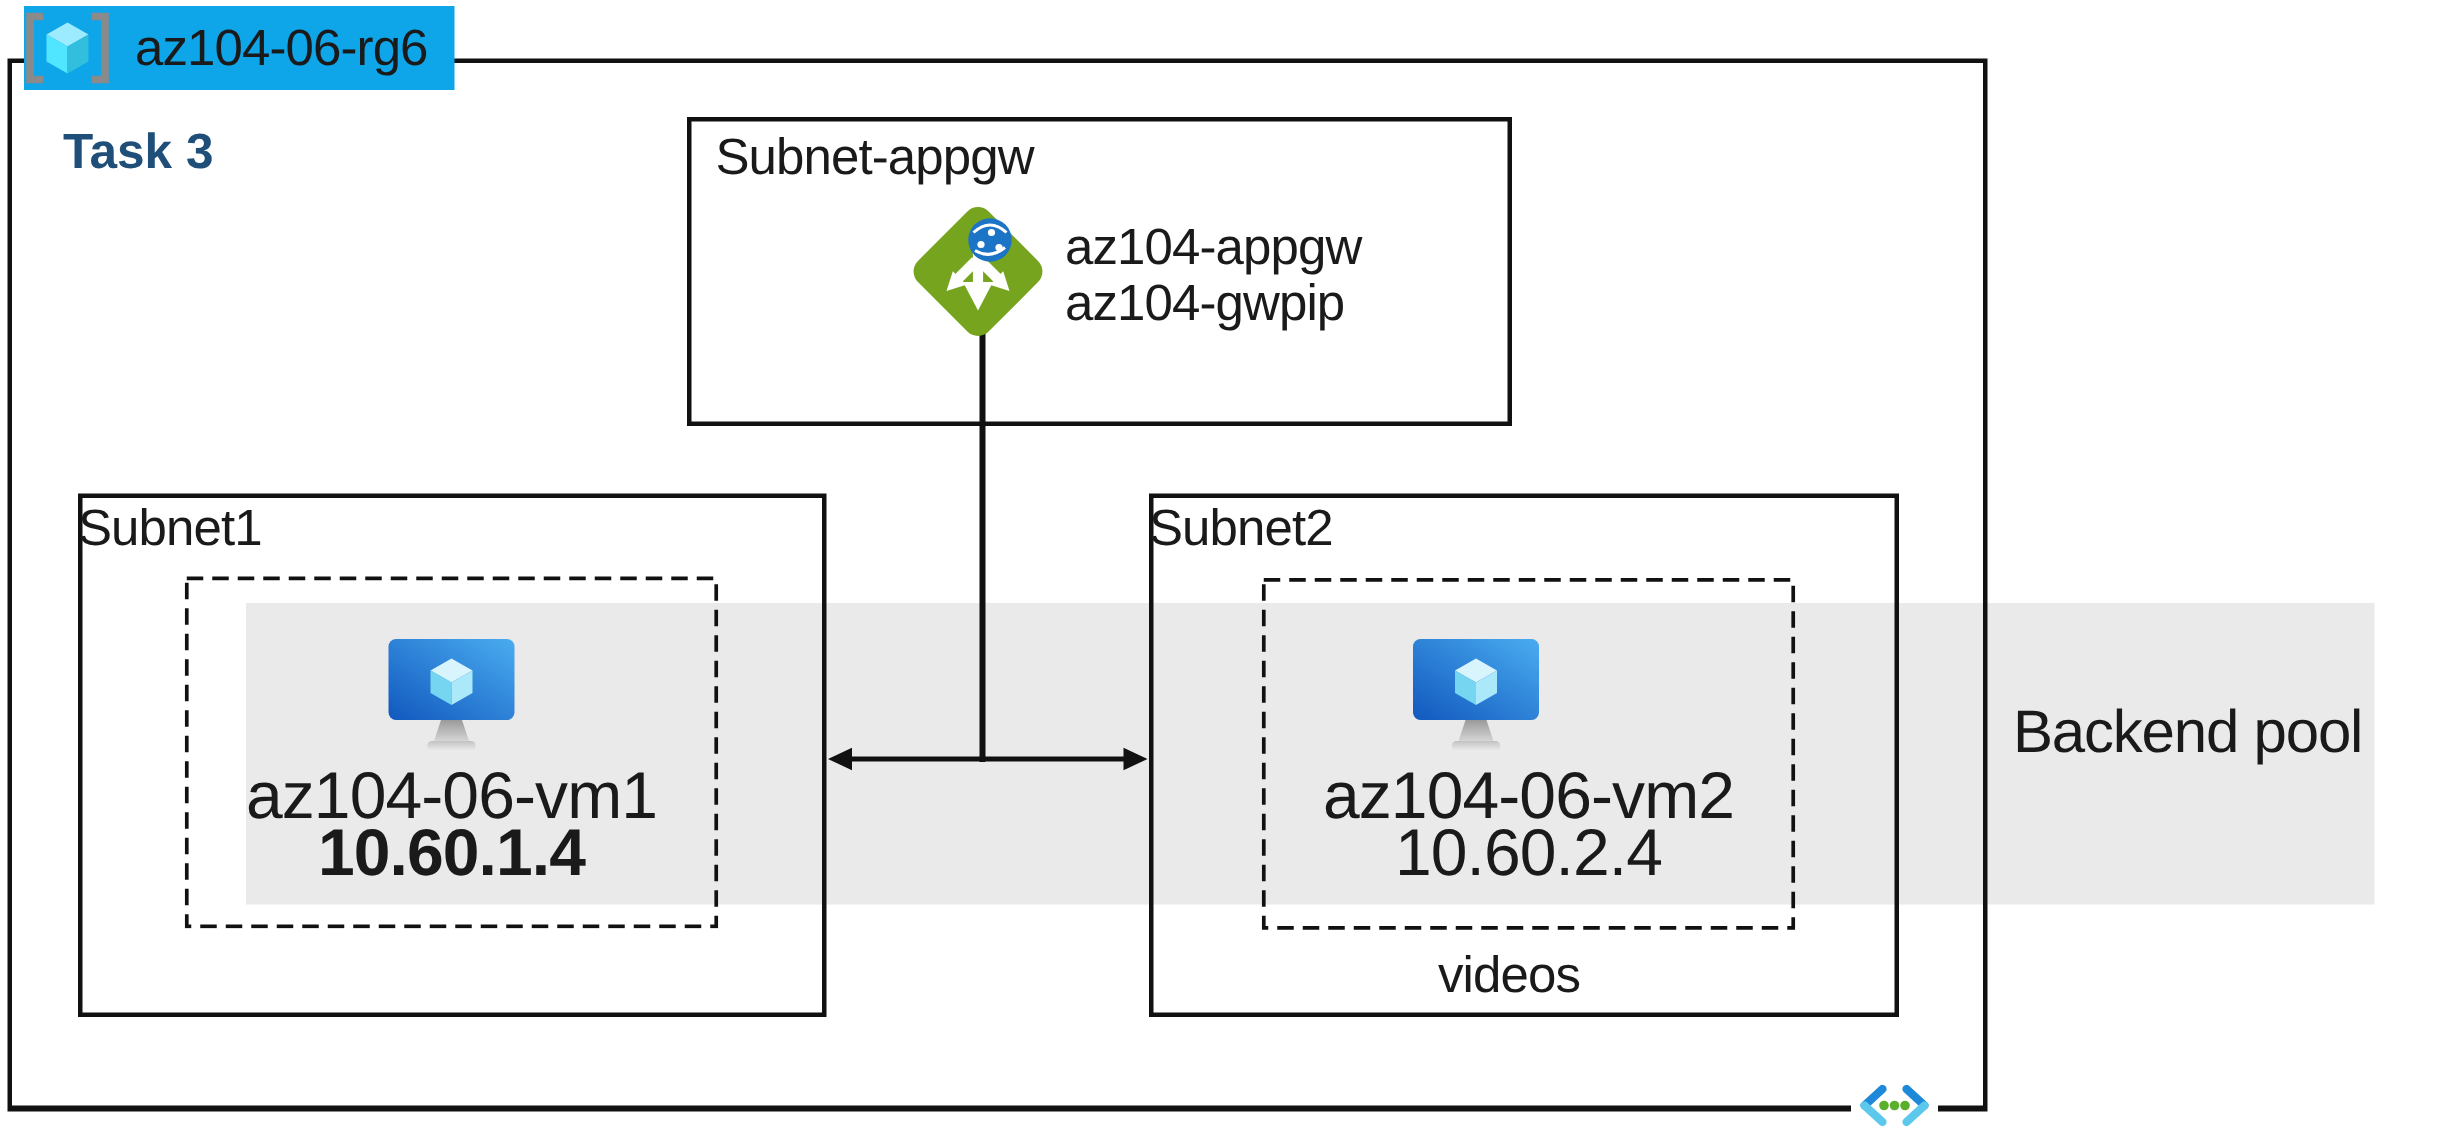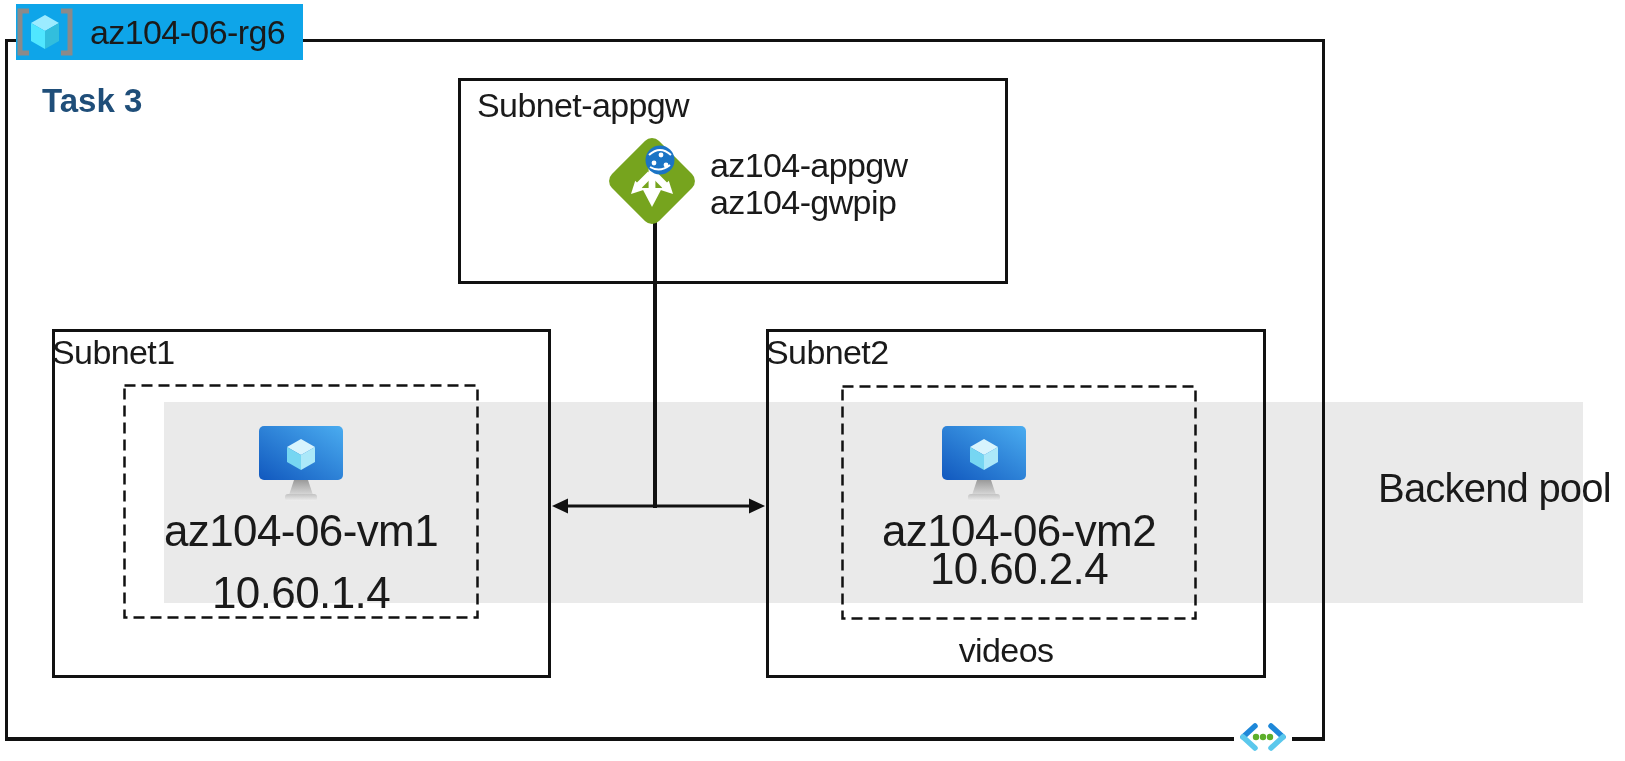"Backend pool" .backend-label { margin-left: 36px -> none }
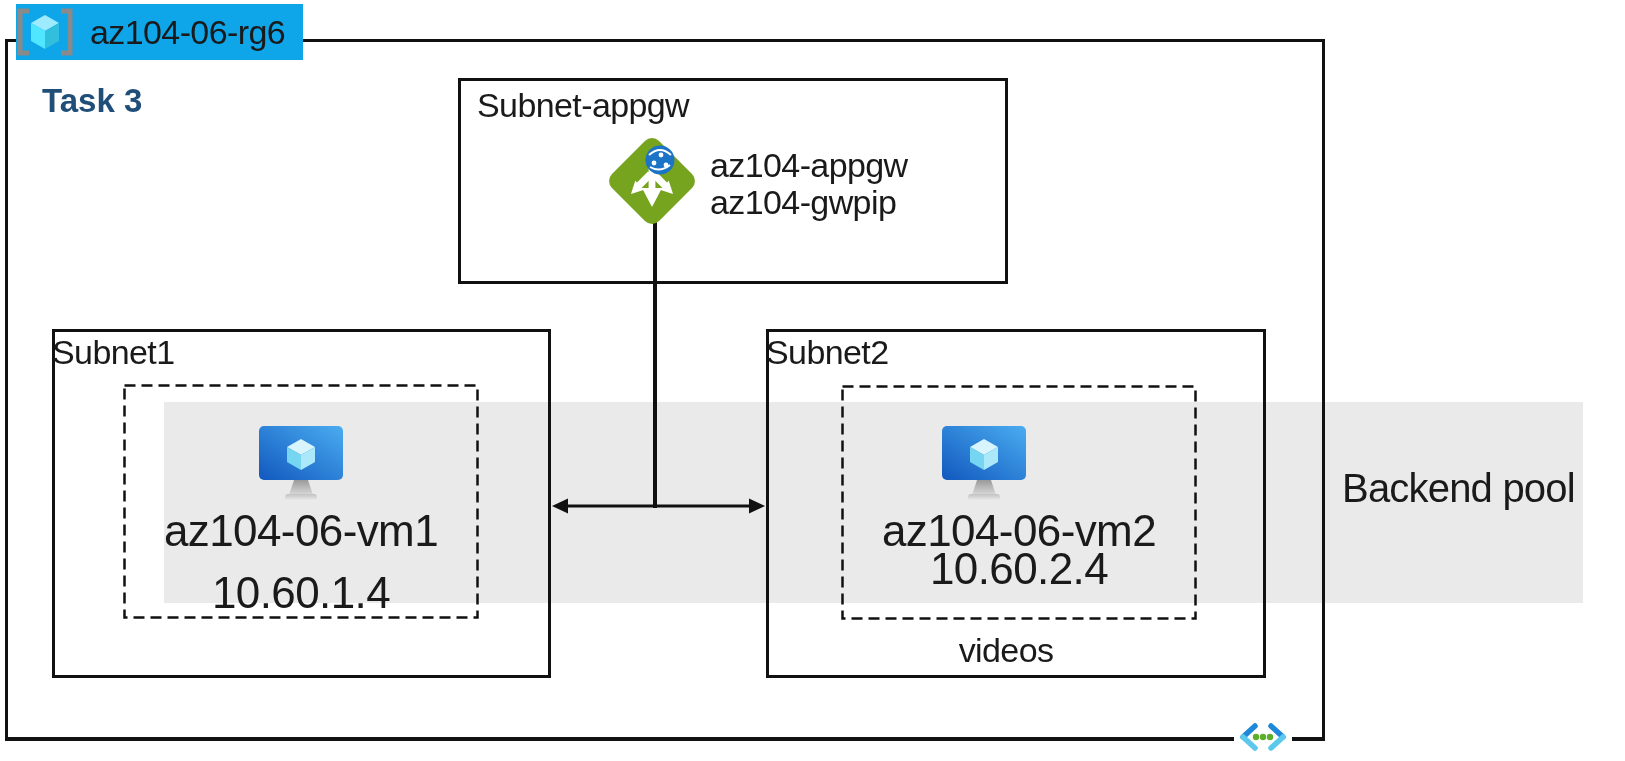"10.60.1.4" .vm1-ip { font-weight: none -> bold; top: 568px -> 544px }
